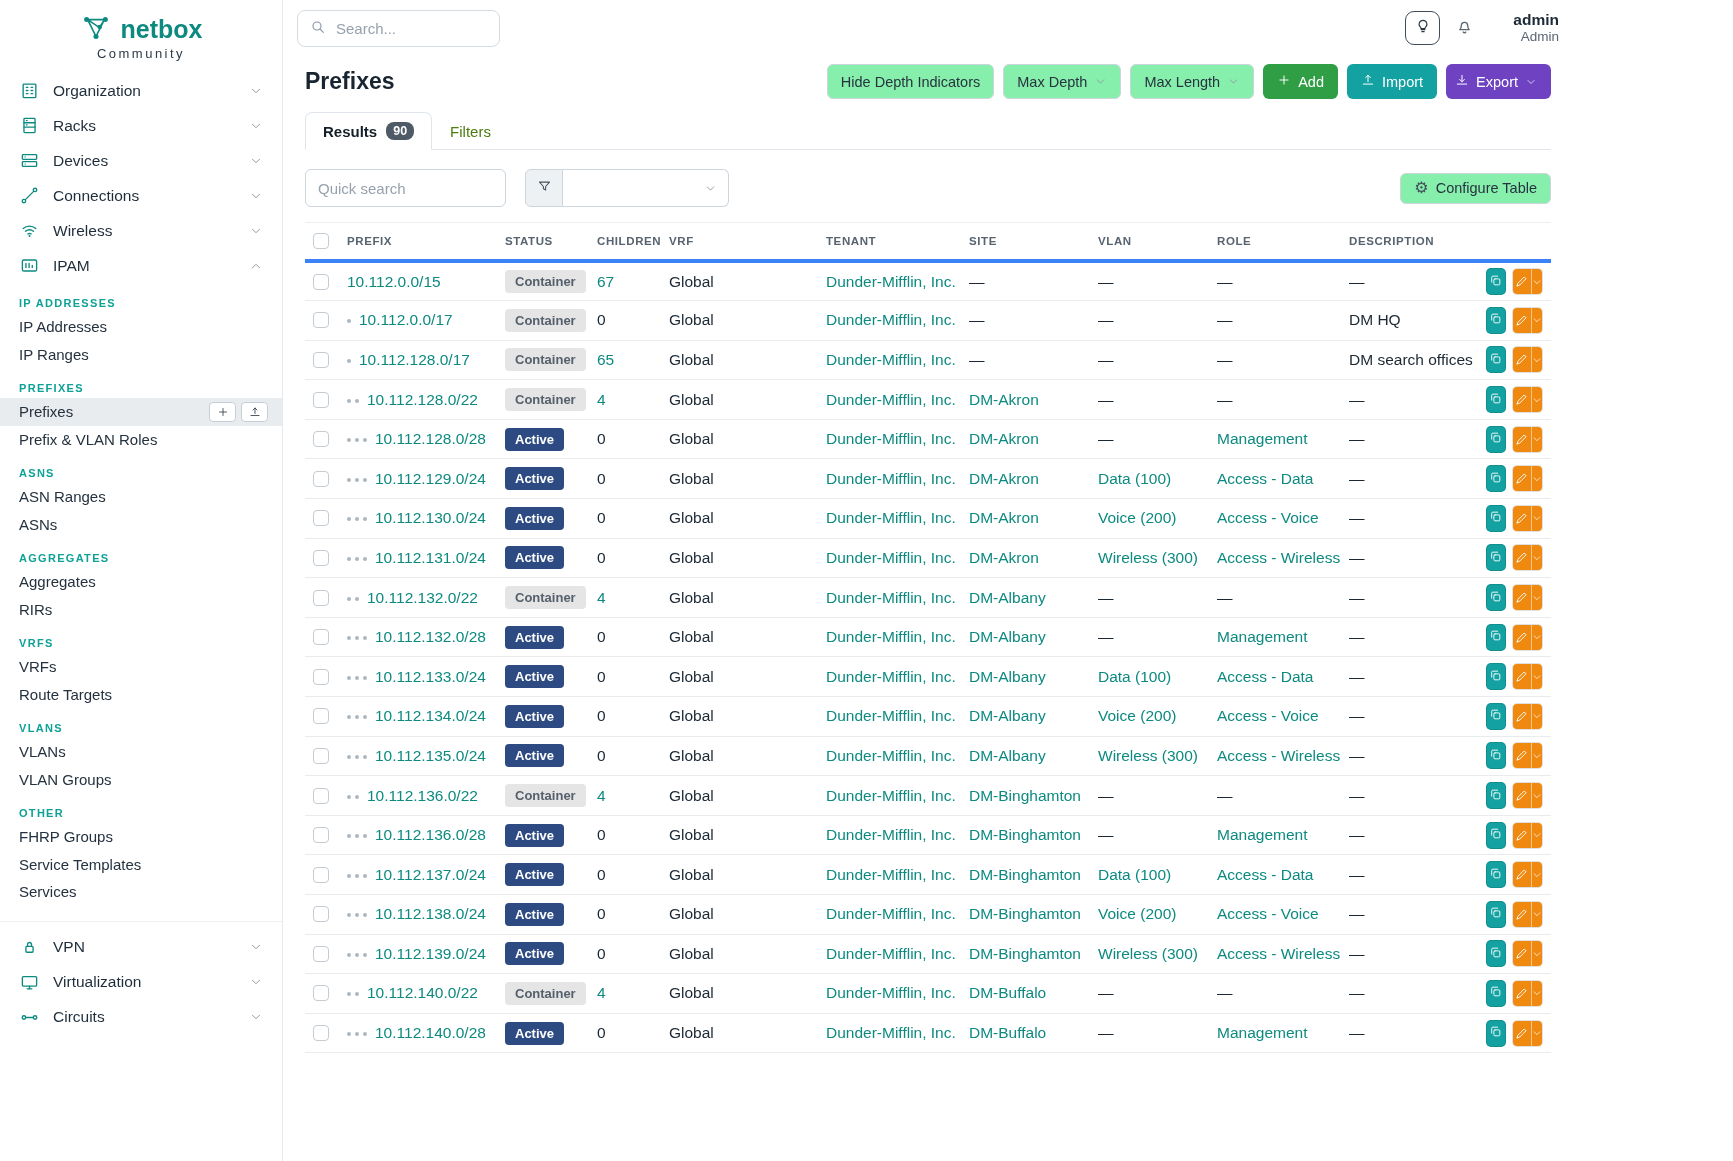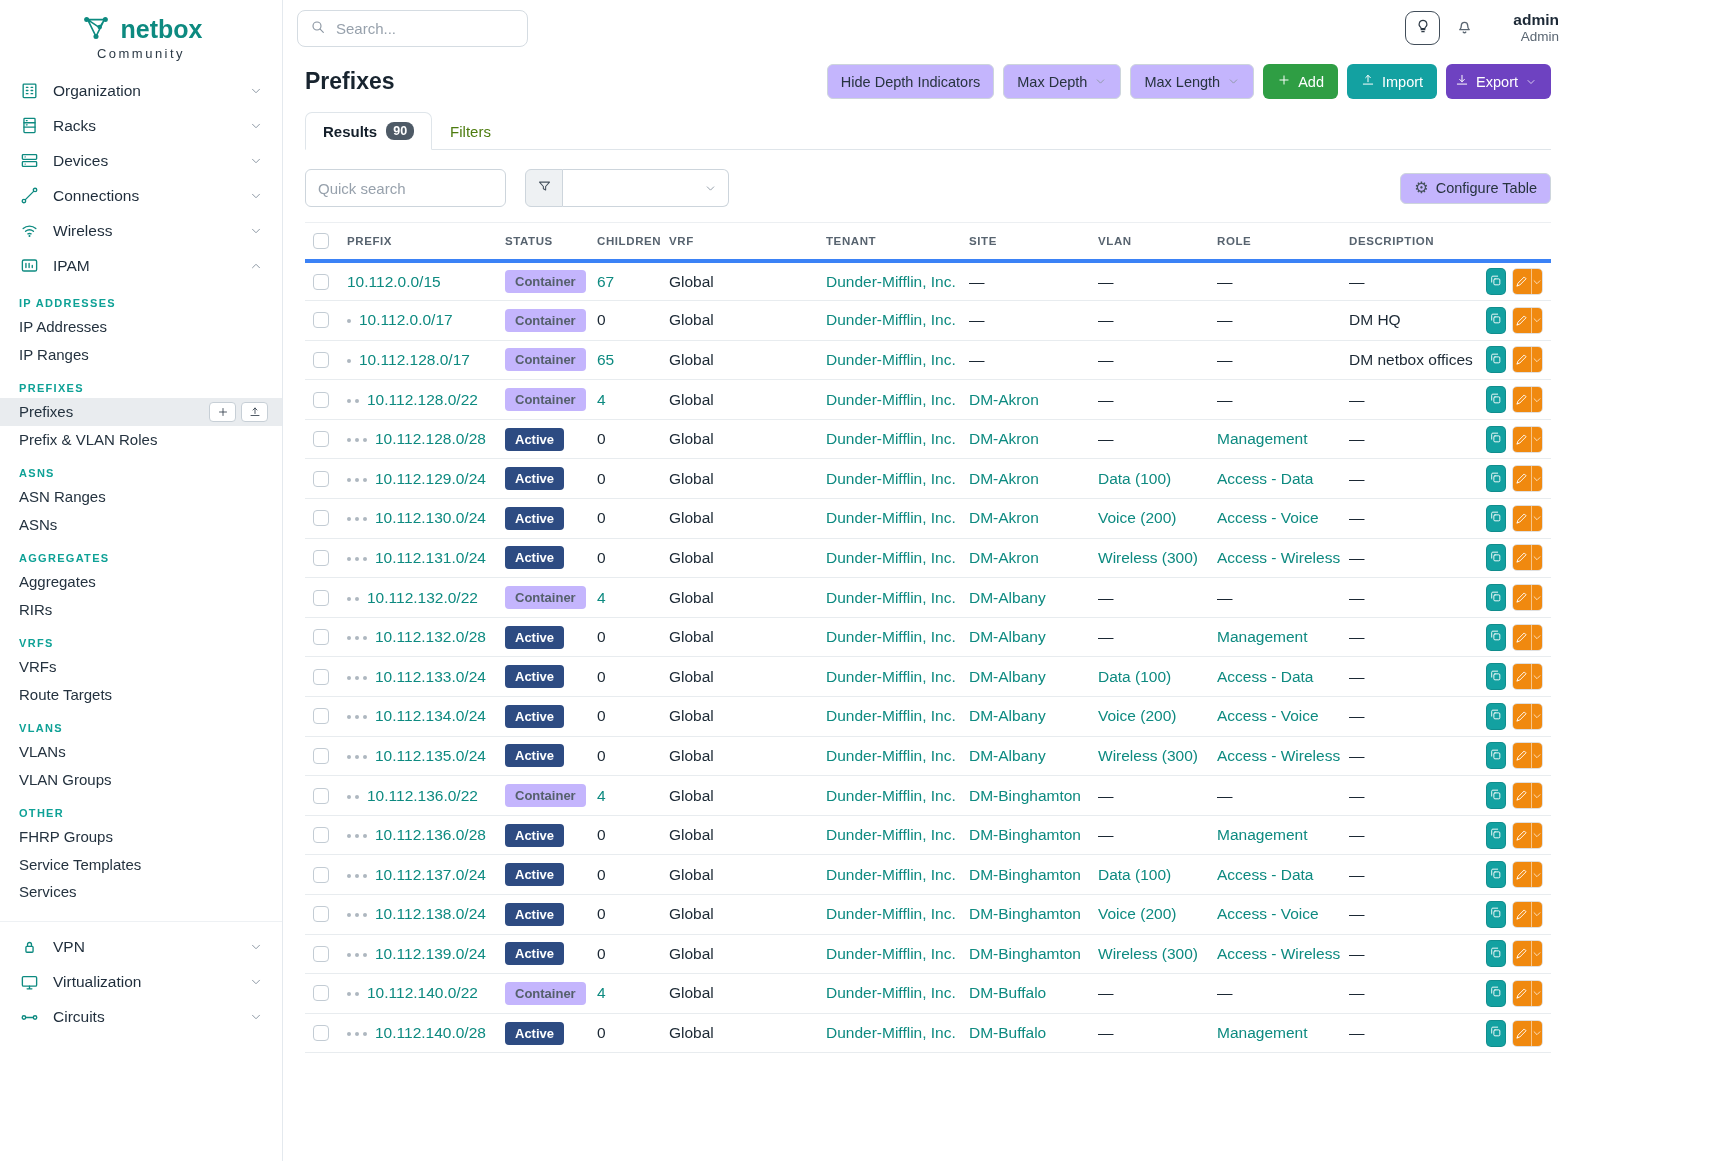"Search..." .search-box { width: 231px -> 203px }
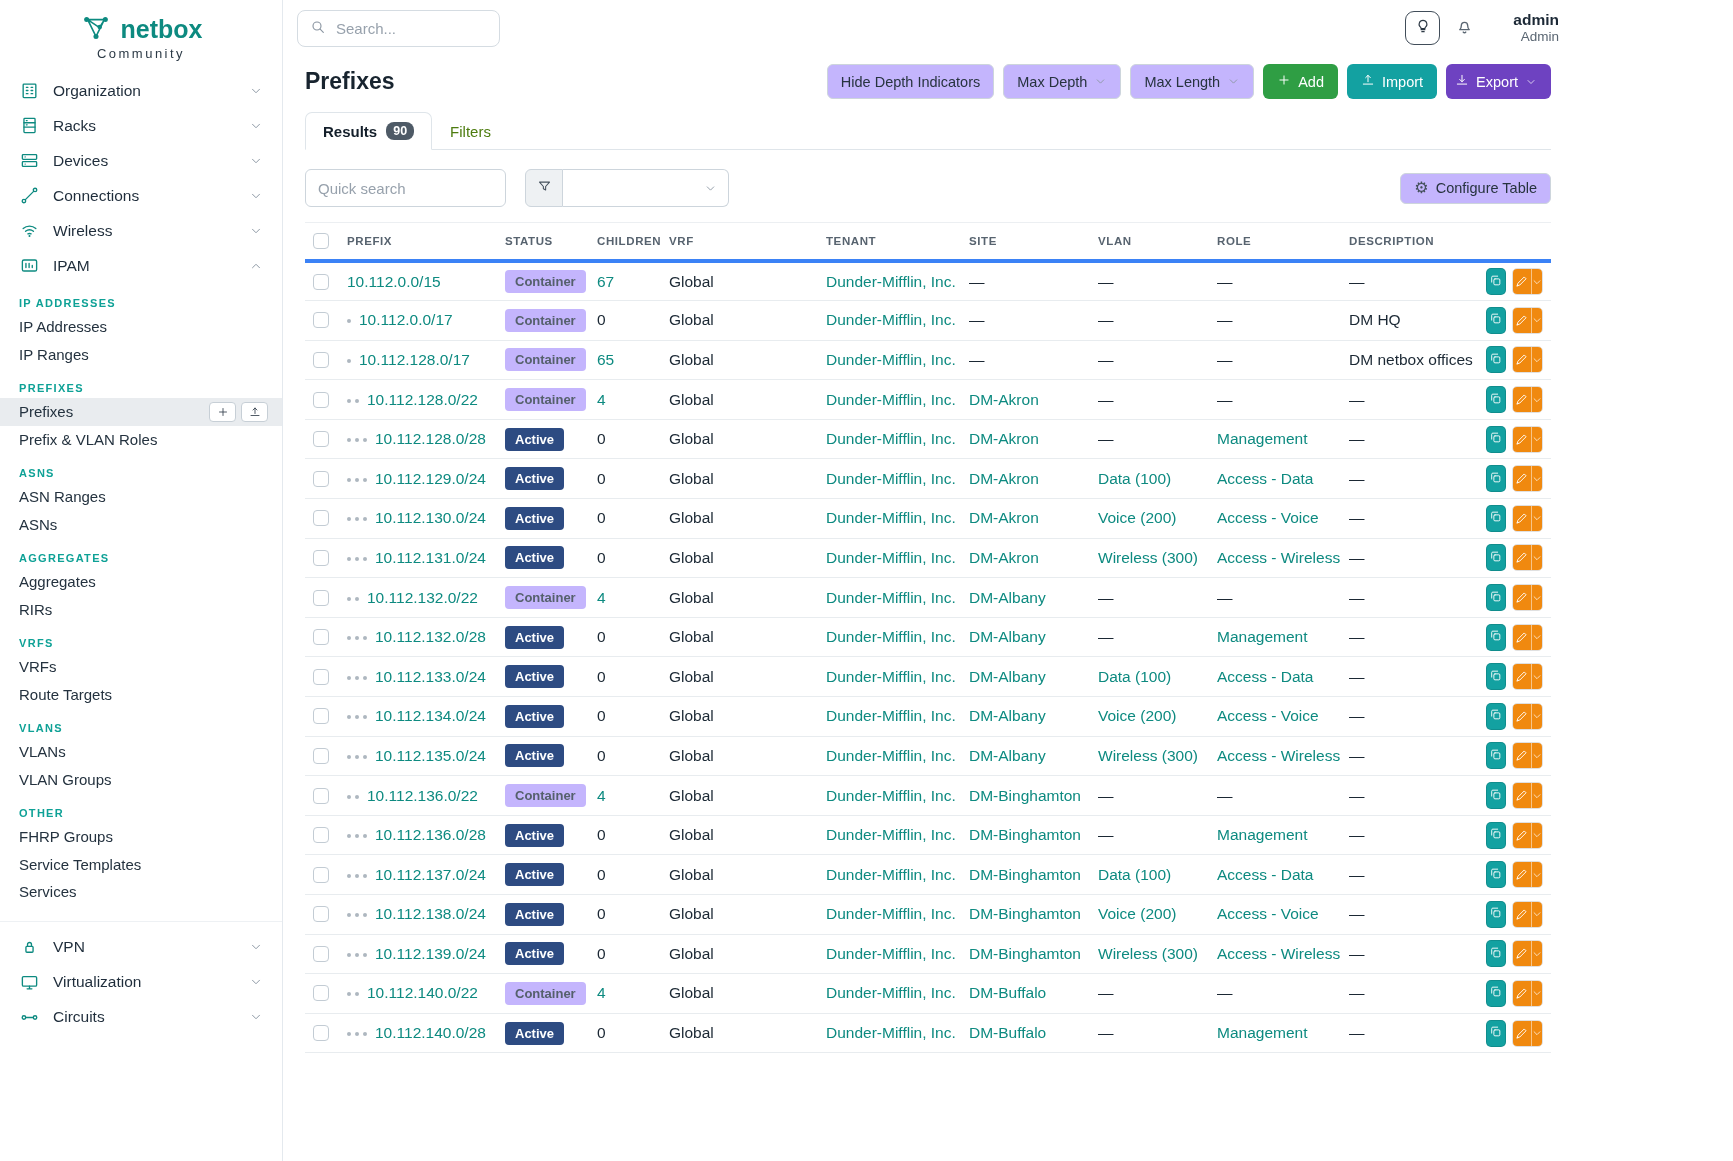"Hide Depth Indicators" .btn { background: #c4b5fd -> #86efac }
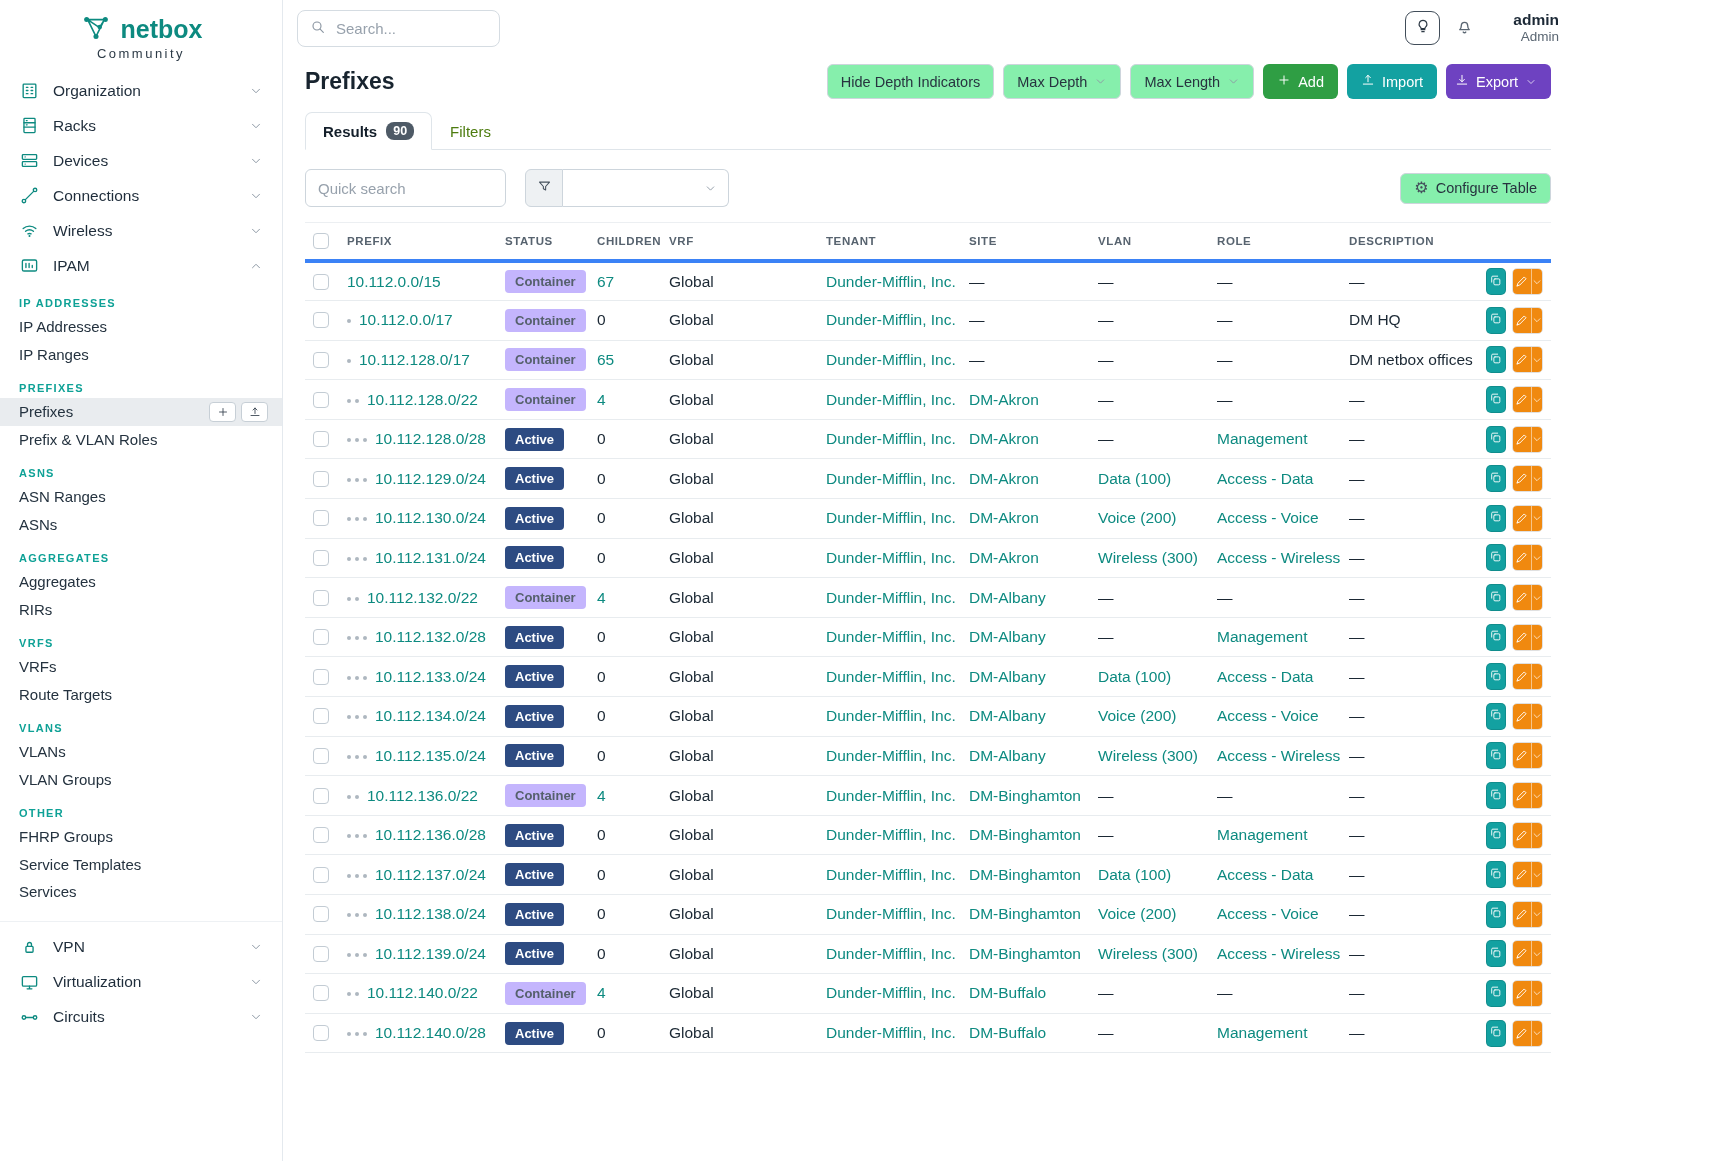"Container" .badge-container { background: #c4b5fd -> #e5e5e5 }
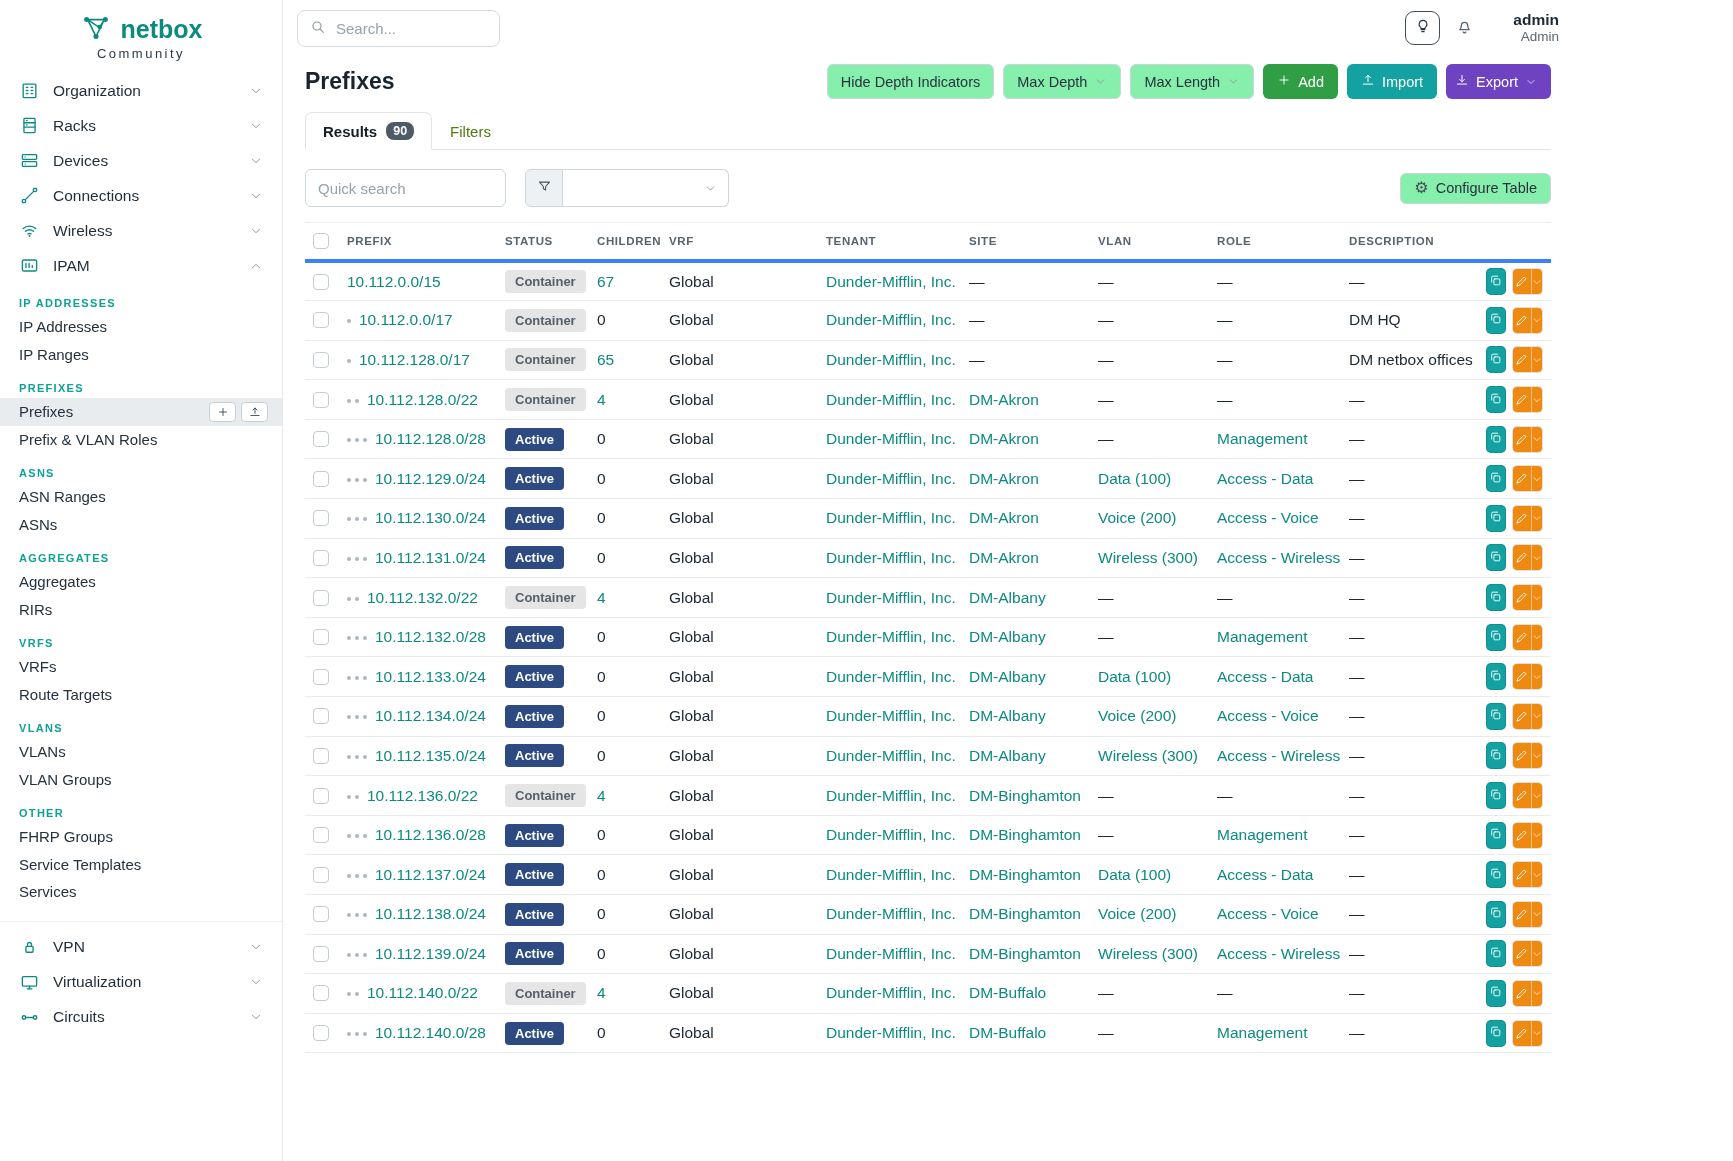"DM netbox offices" span.desc-cell { text: netbox -> search }
